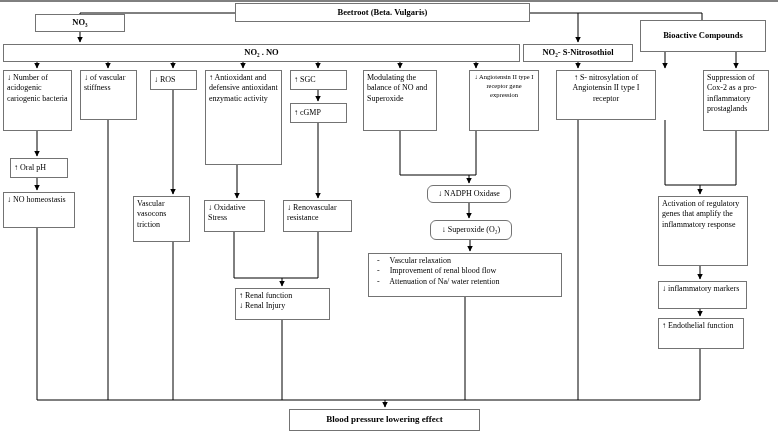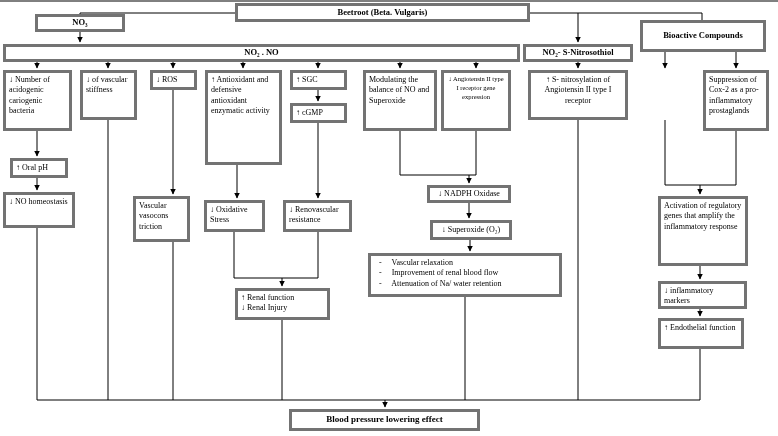"Beetroot (Beta. Vulgaris)" .node { border: 3px solid #737373 -> 1px solid #737373 }
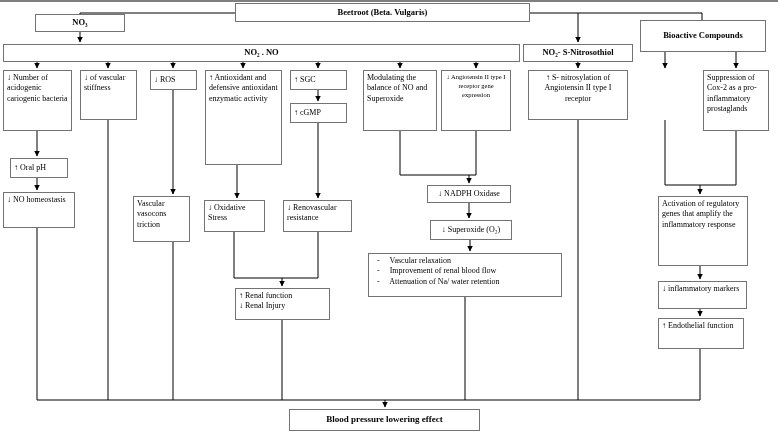"↑ S- nitrosylation of Angiotensin" .ctr { margin-left: none -> 28px }
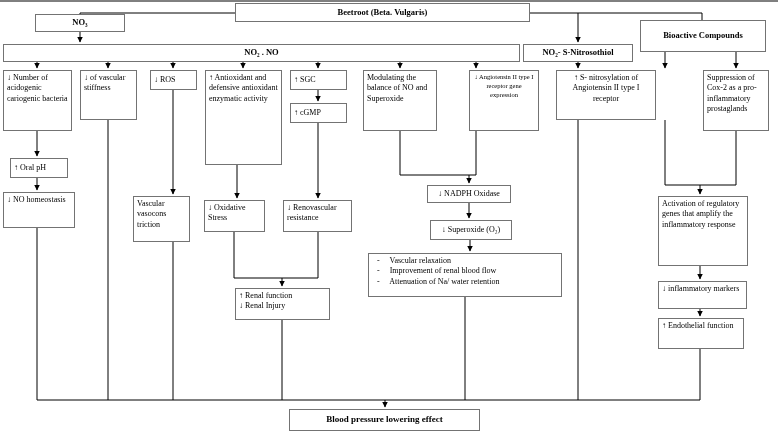"↓ NADPH Oxidase" .vcc { border-radius: none -> 6px }
